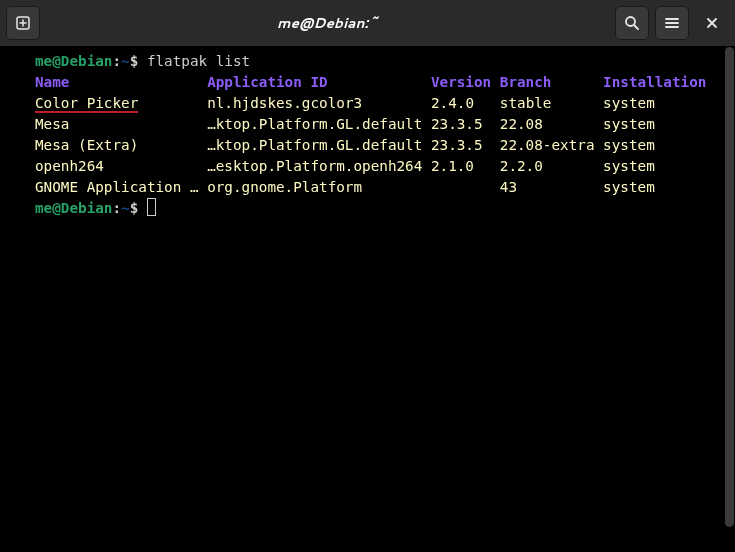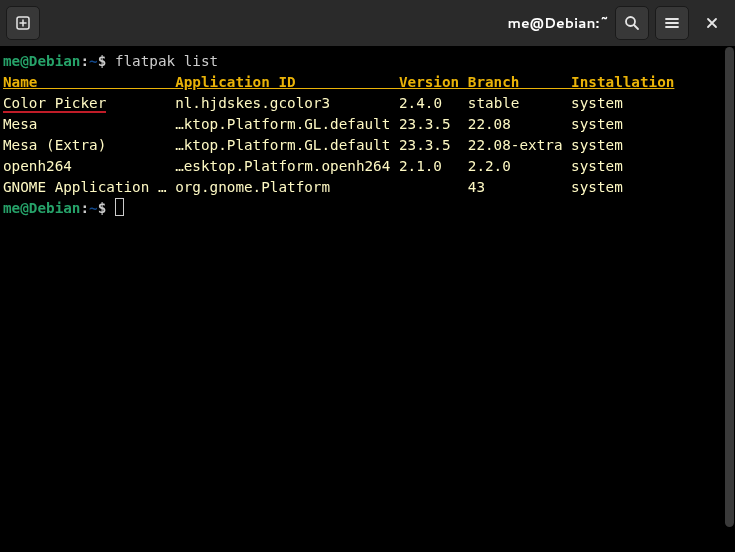"me@Debian:~" .title { font-style: none -> italic; text-align: right -> center }
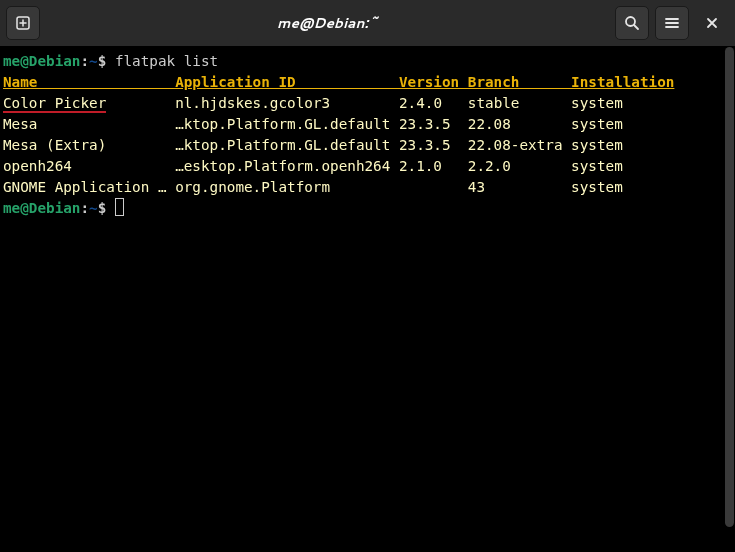"me@Debian:~$ flatpak list" .terminal { margin-left: none -> 32px }
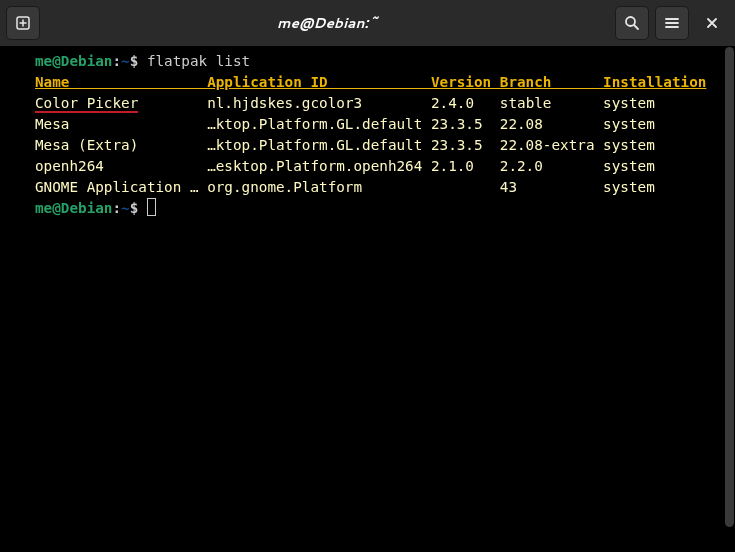"Name Application ID Version Branch" .header-row { color: #eab308 -> #8b5cf6; text-decoration: underline -> none }
